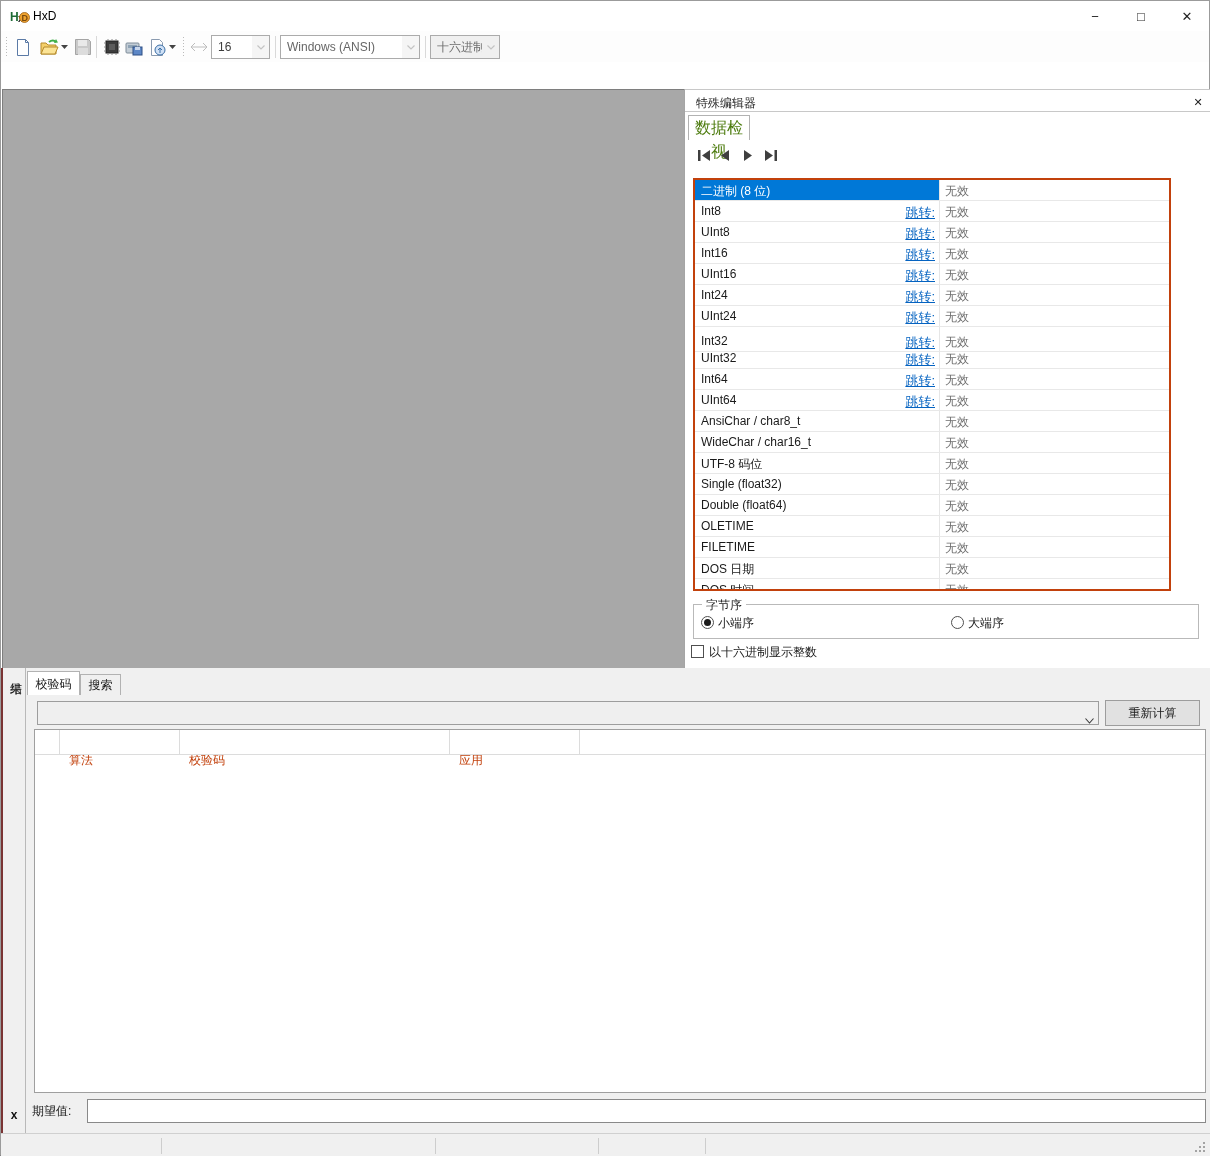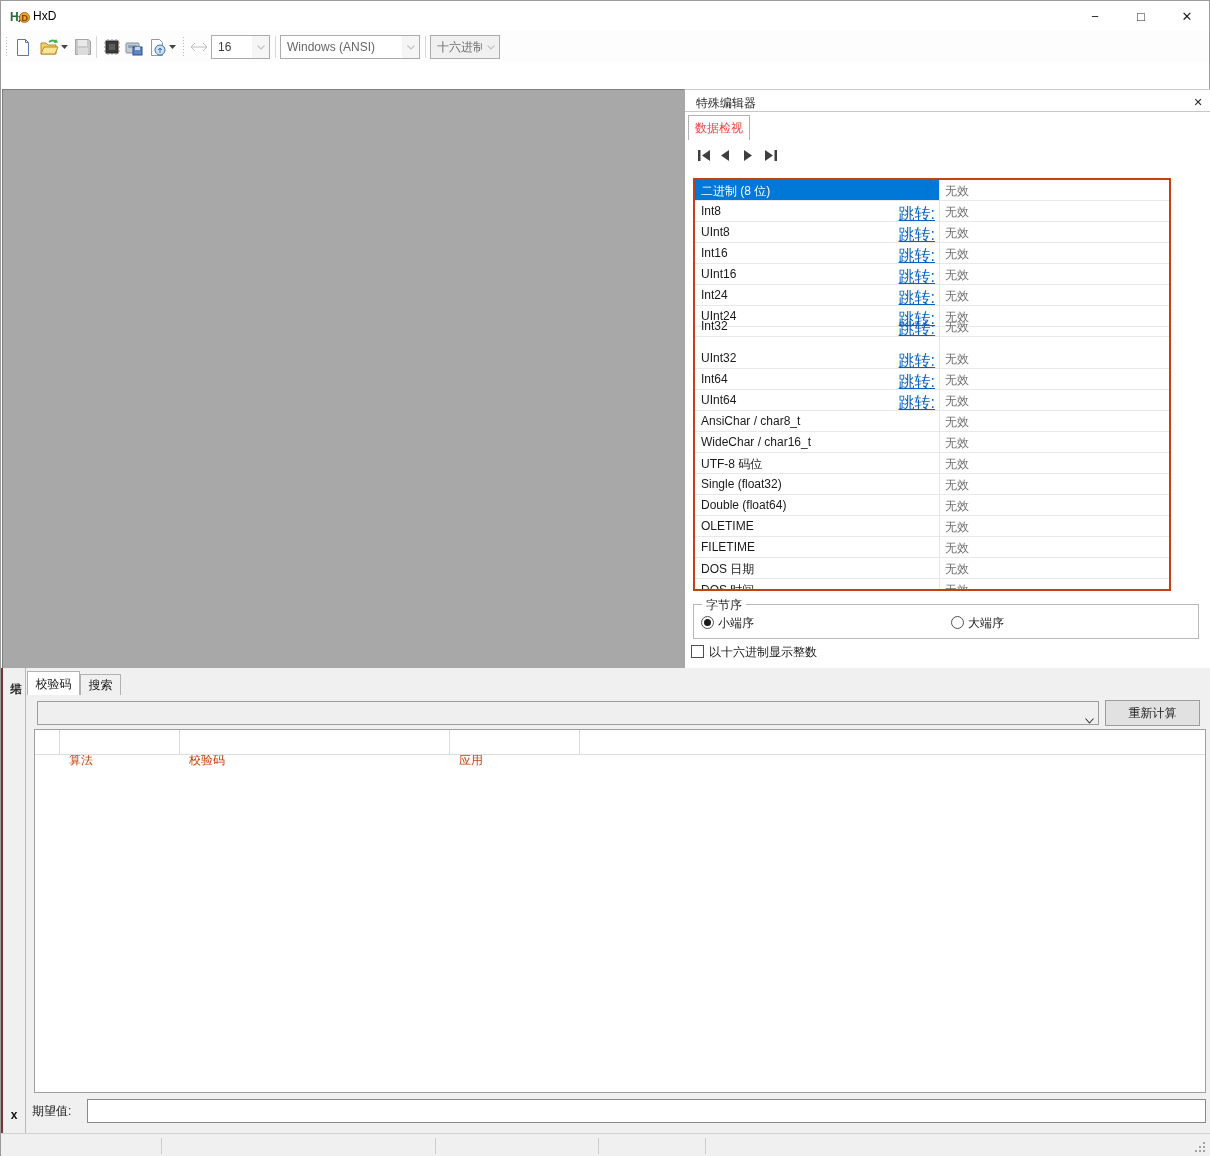"数据检视" #rp-tab { color: #ef4444 -> #4d7c0f; font-size: 12px -> 16px }
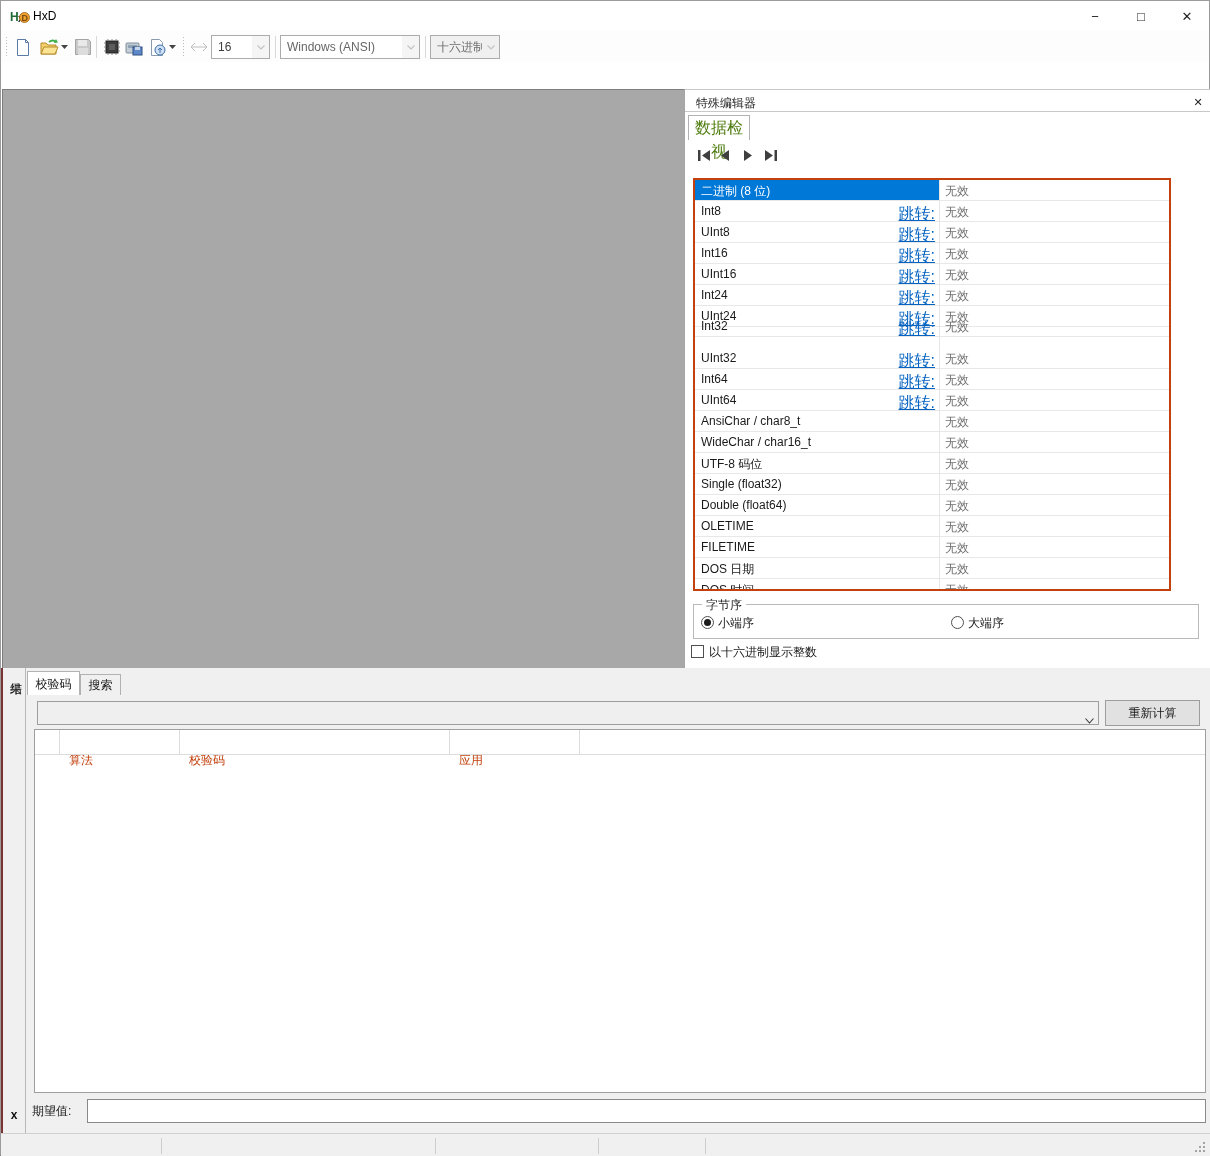"跳转:" .drow .jmp { font-size: 16px -> 13px }
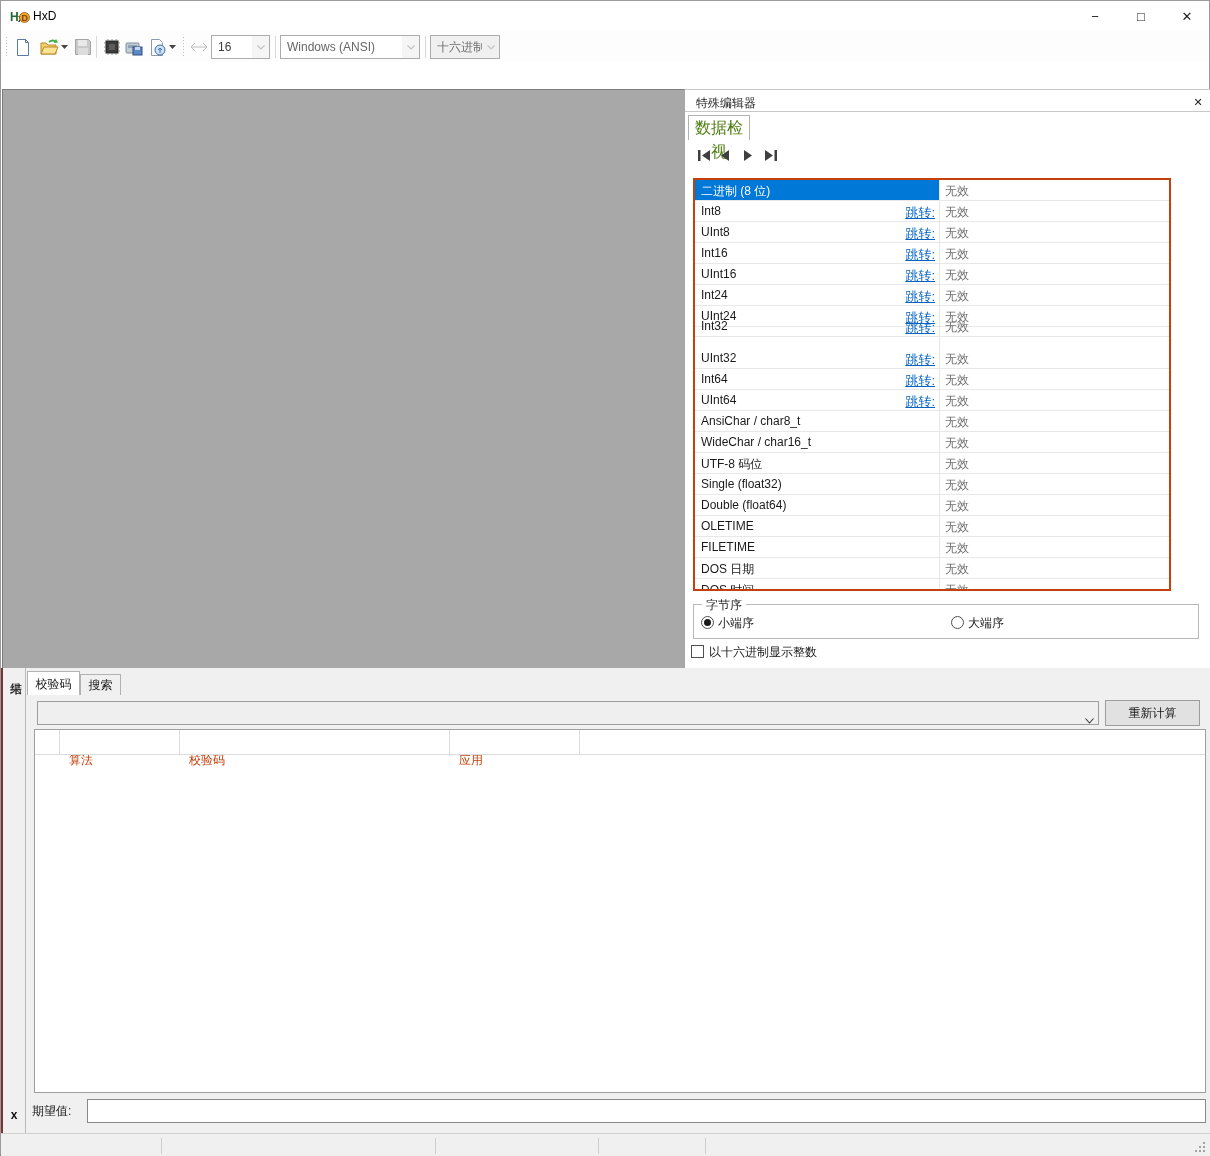"Int32" div.abs { top: 136px -> 151px }
